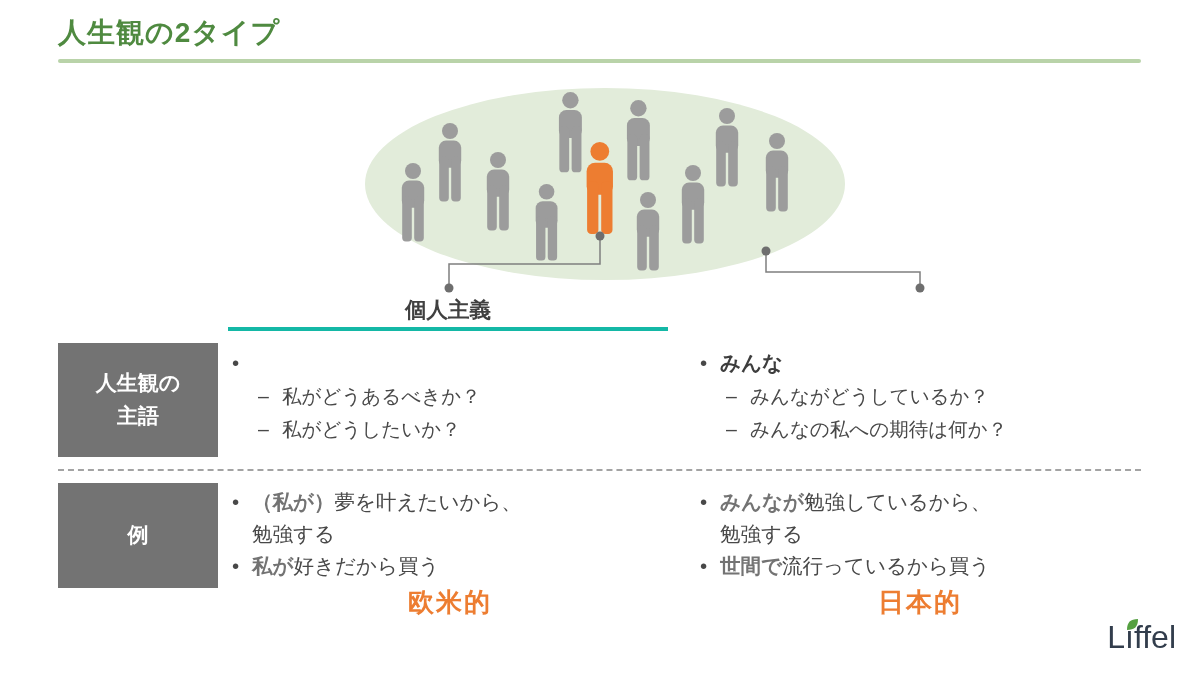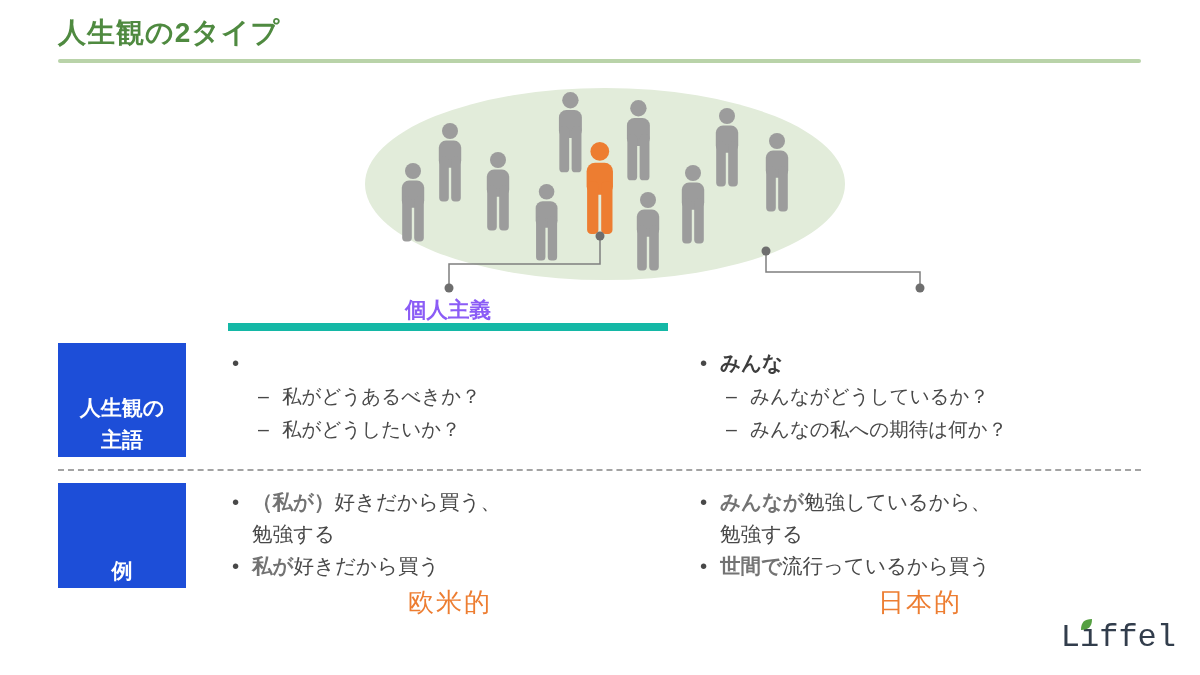"個人主義" .col-header { border-bottom: 8px solid #14b8a6 -> 4px solid #14b8a6; color: #8b5cf6 -> #404040 }
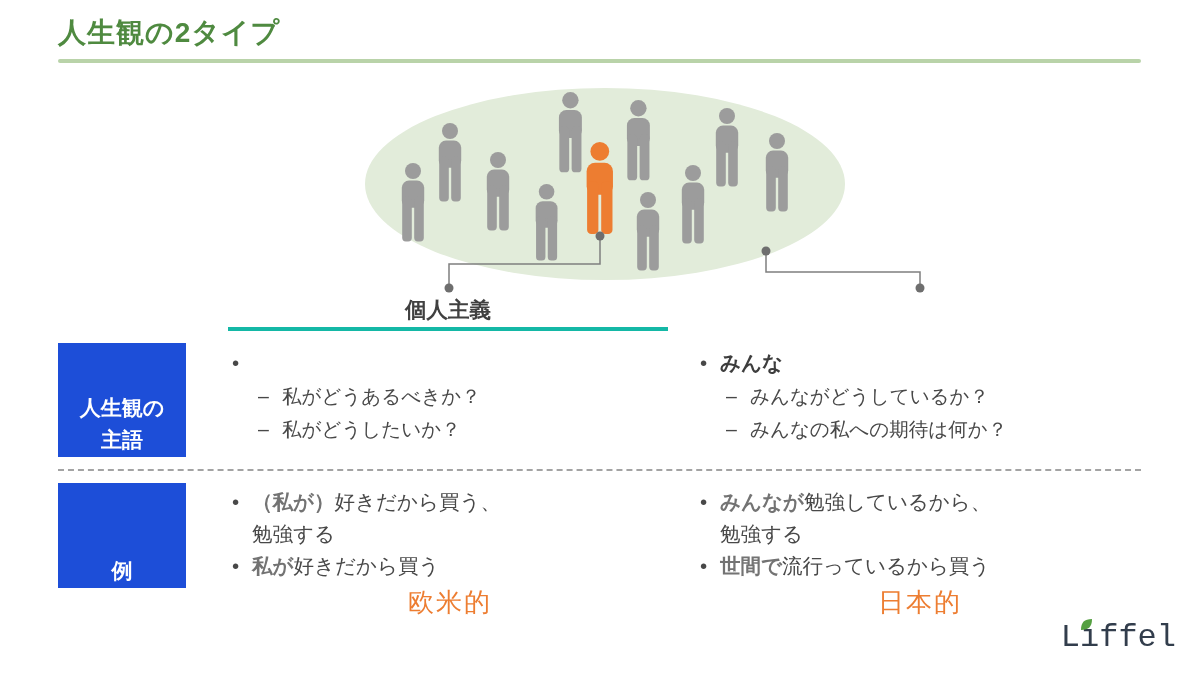"人生観の" .side-box { background: #1d4ed8 -> #737373; justify-content: flex-end -> center; width: 128px -> 160px }
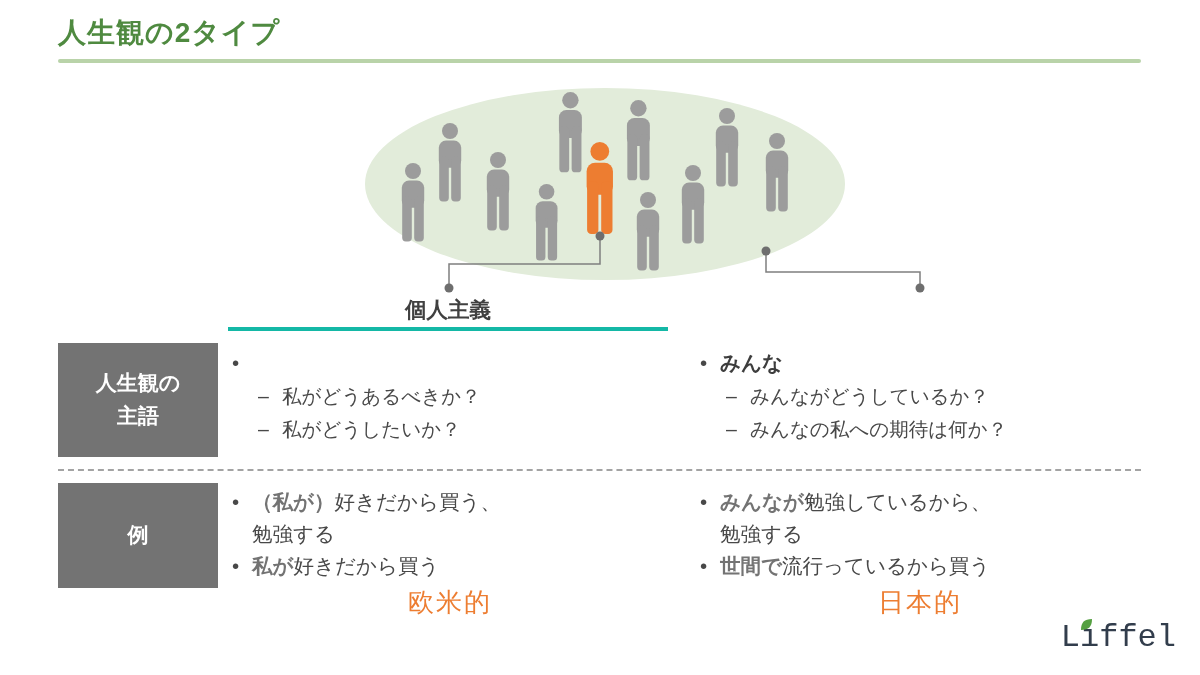"好きだから買う、" span { text: 好きだから買う -> 夢を叶えたいから }
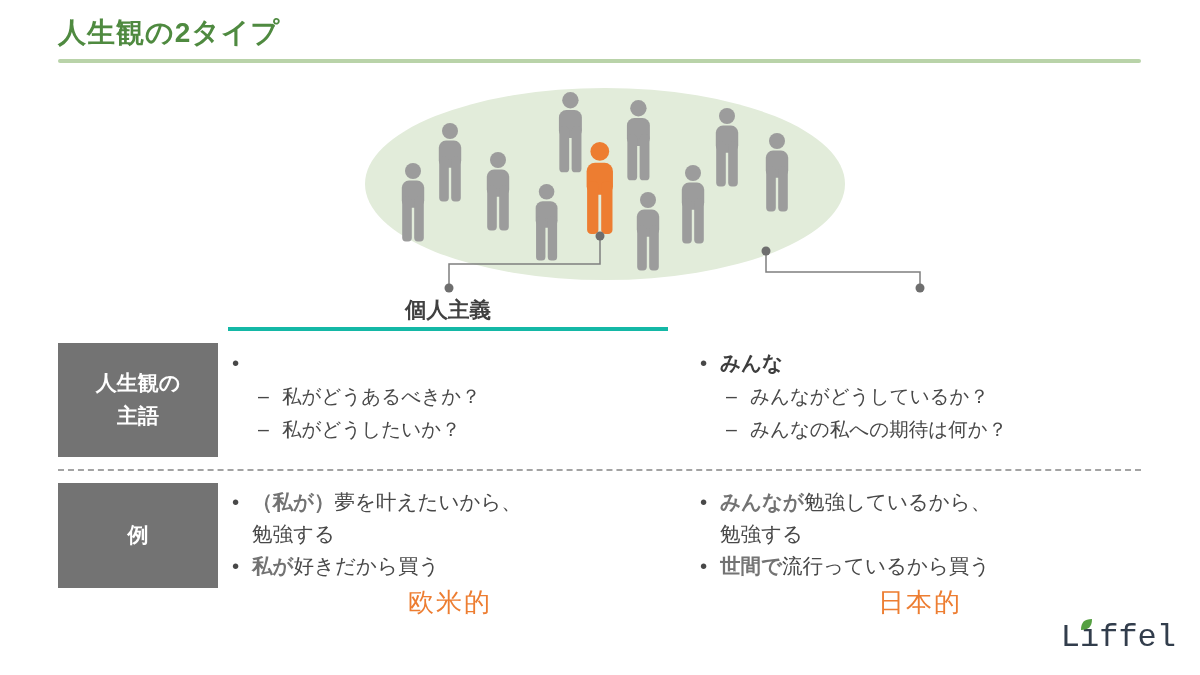"欧米的" .tag { font-weight: normal -> bold }
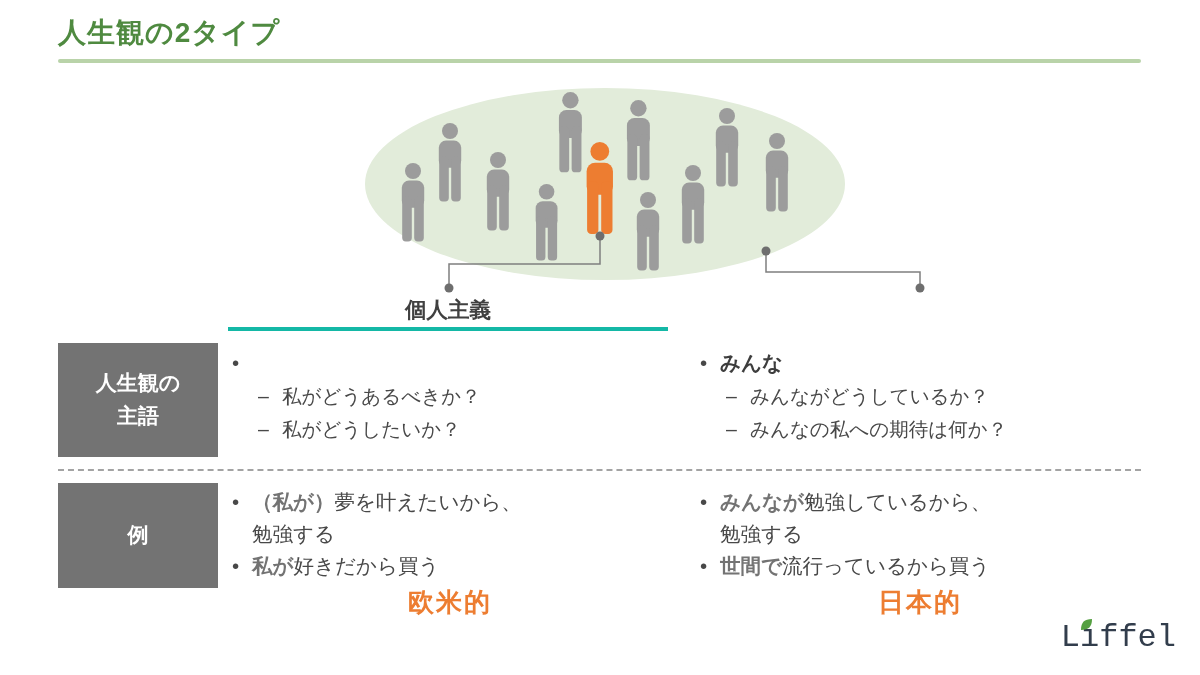"Lıffel" .logo { font-family: Liberation Mono, monospace -> Liberation Sans, sans-serif }
